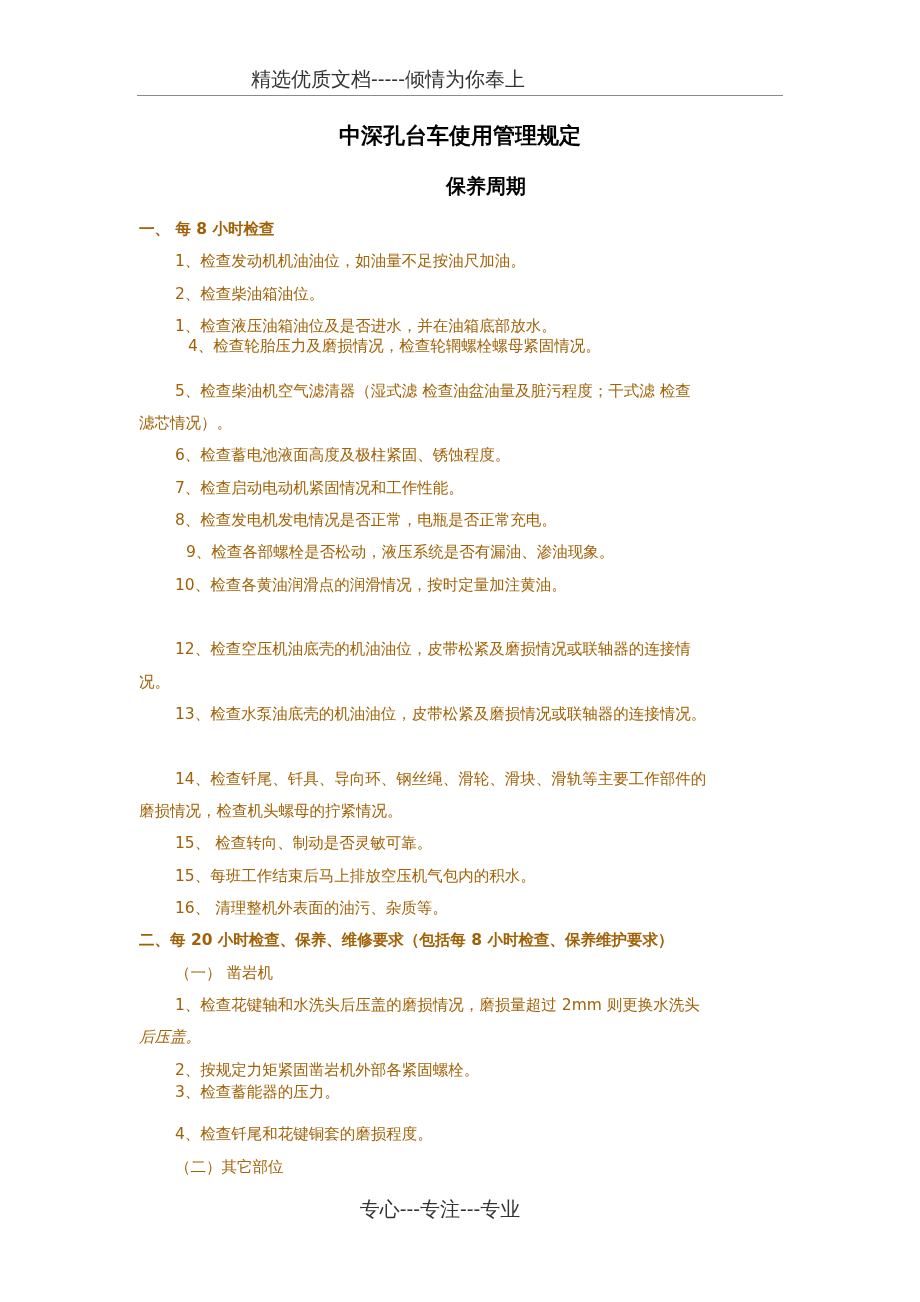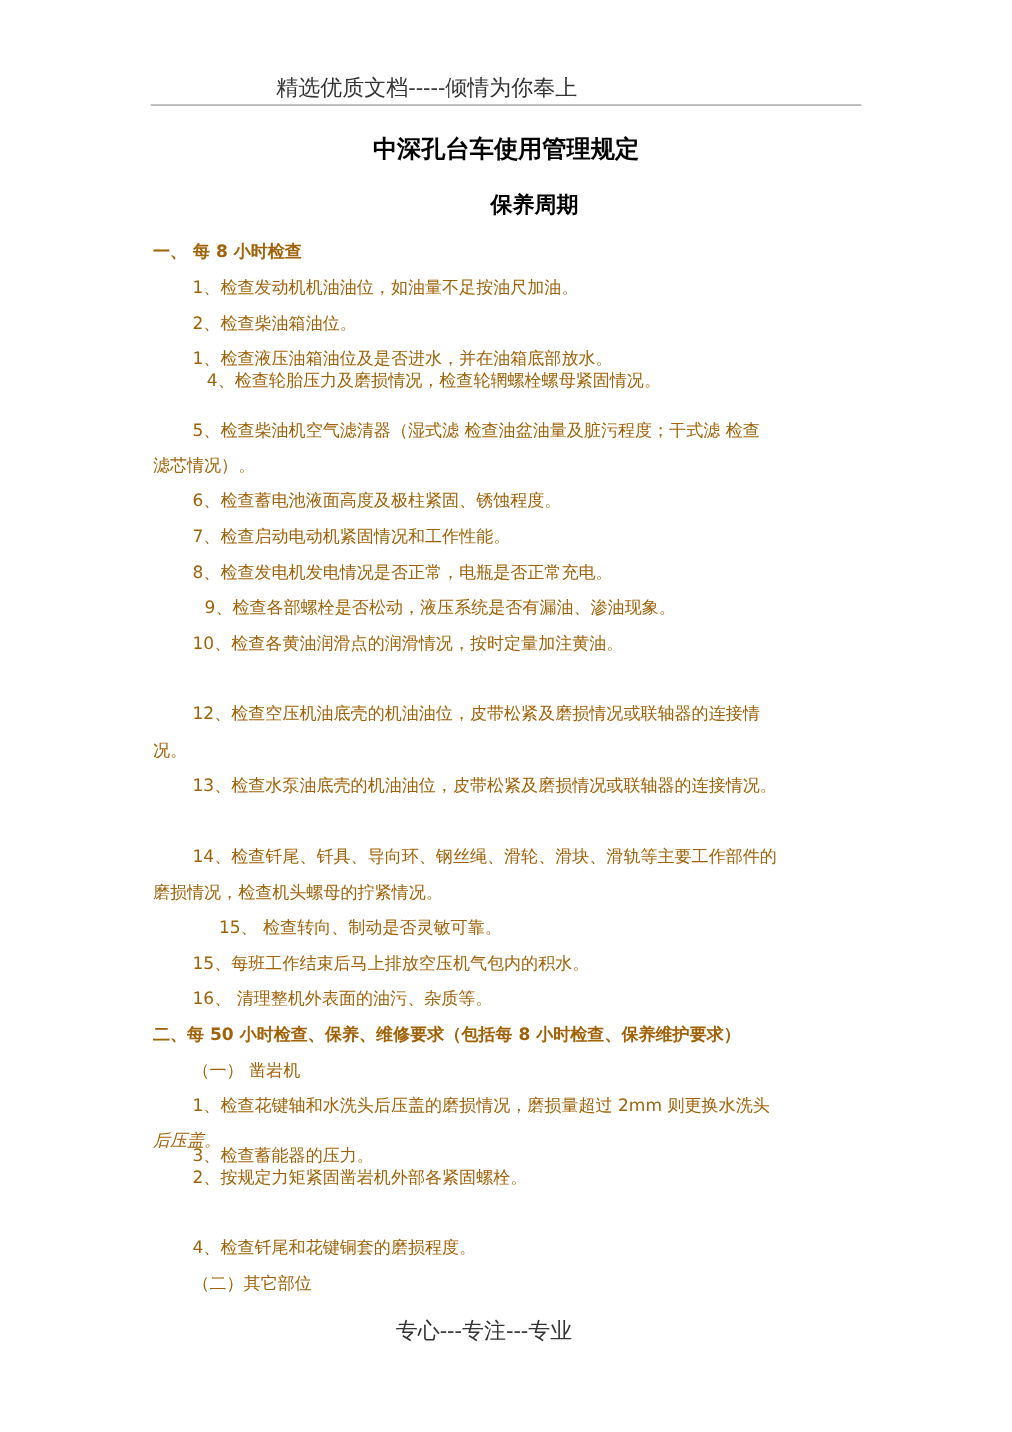"15、 检查转向、制动是否灵敏可靠。" div.line { margin-left: 24px -> none }
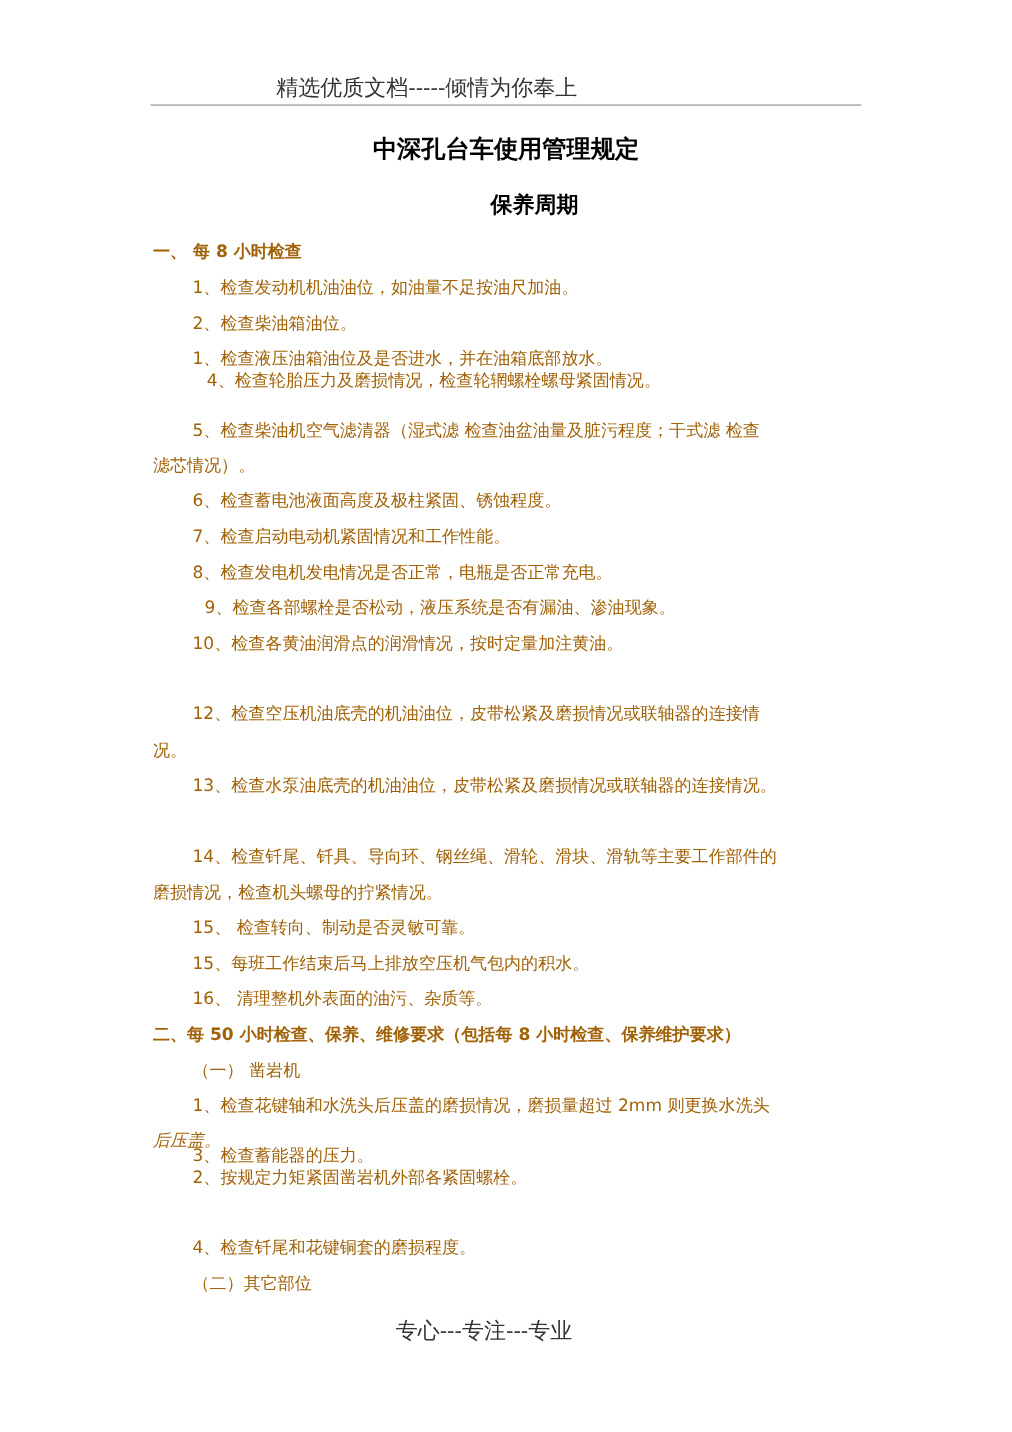"二、每 50 小时检查、保养、维修要求（包括每 8 小时检查、保养维护要求）" div.line { text: 50 -> 20 }
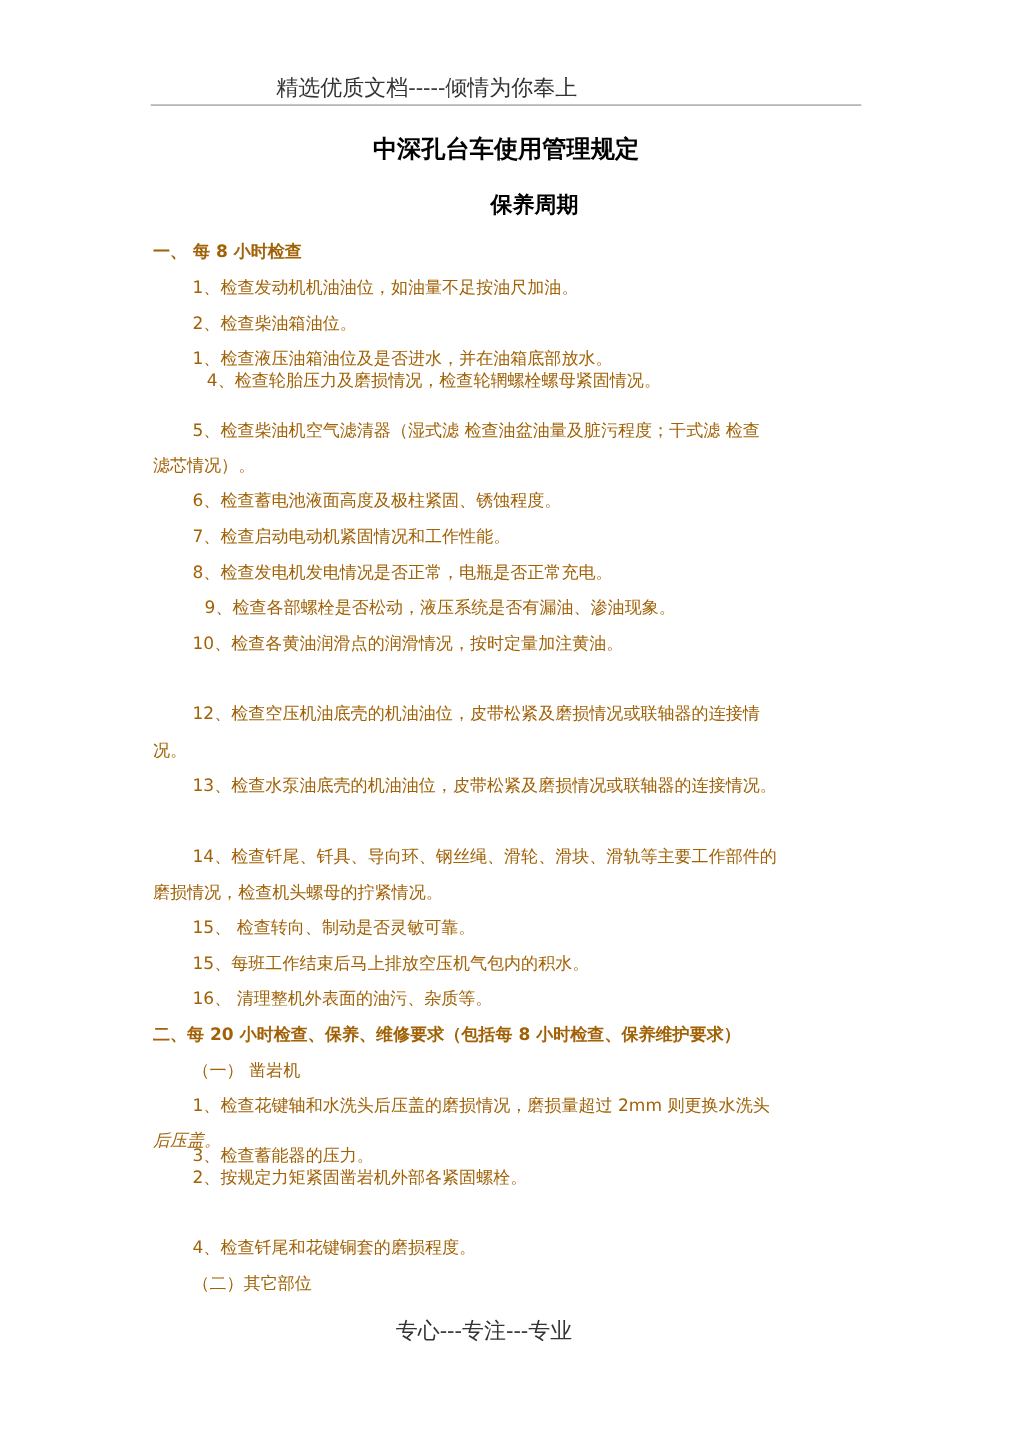"3、检查蓄能器的压力。" div.line { top: 1040px -> 1082px }
